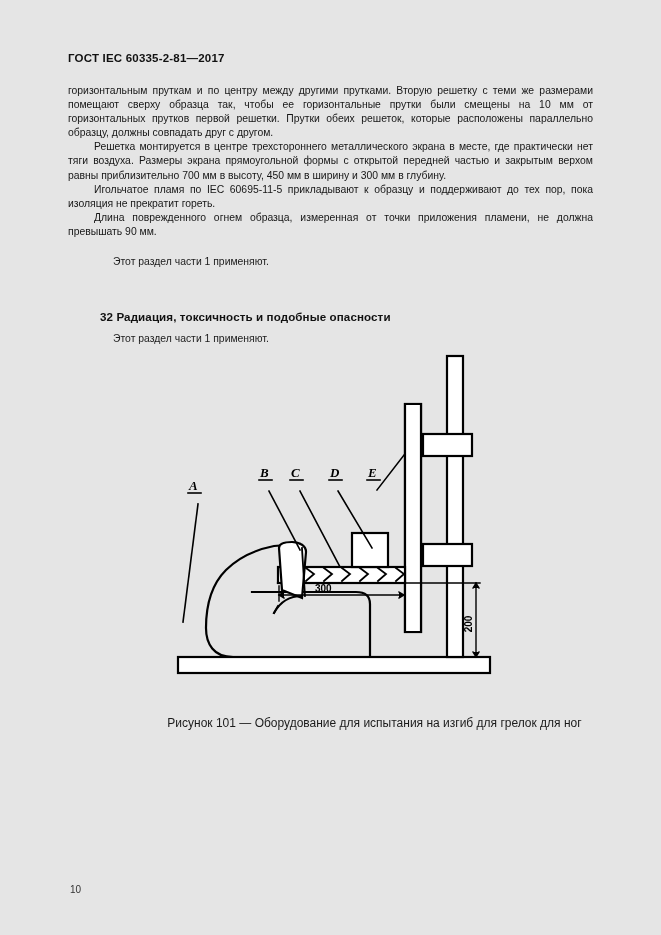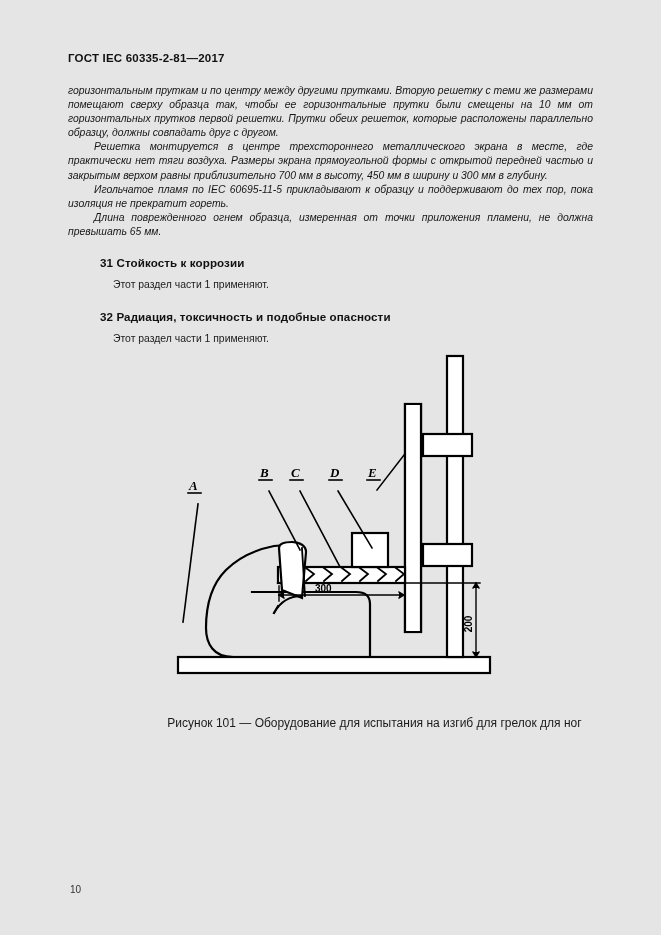"горизонтальным пруткам и по центру" p.italic-par { font-style: italic -> none }
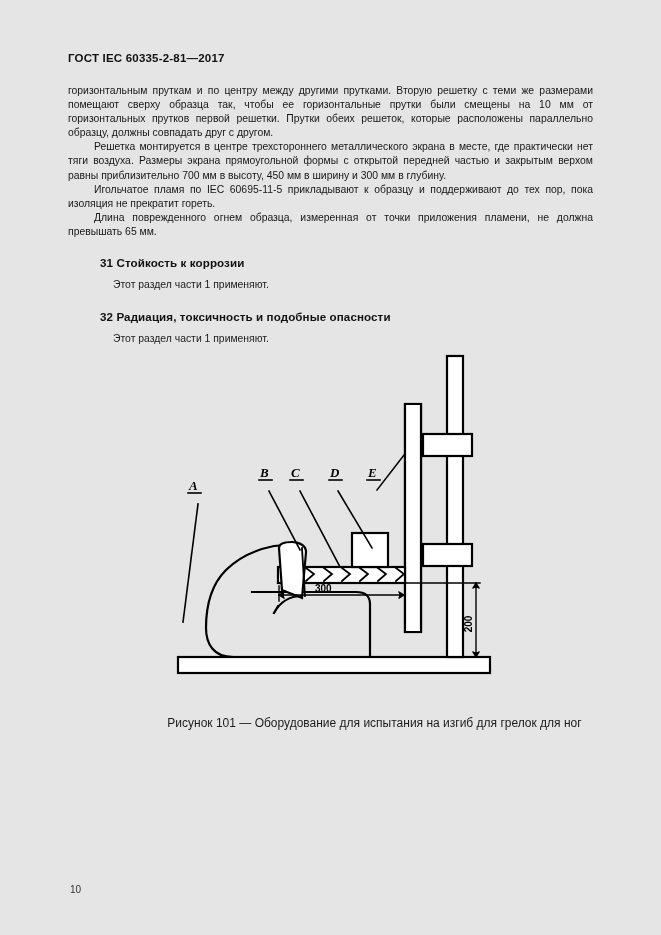"Длина поврежденного огнем образца," p.italic-par { text: 65 -> 90 }
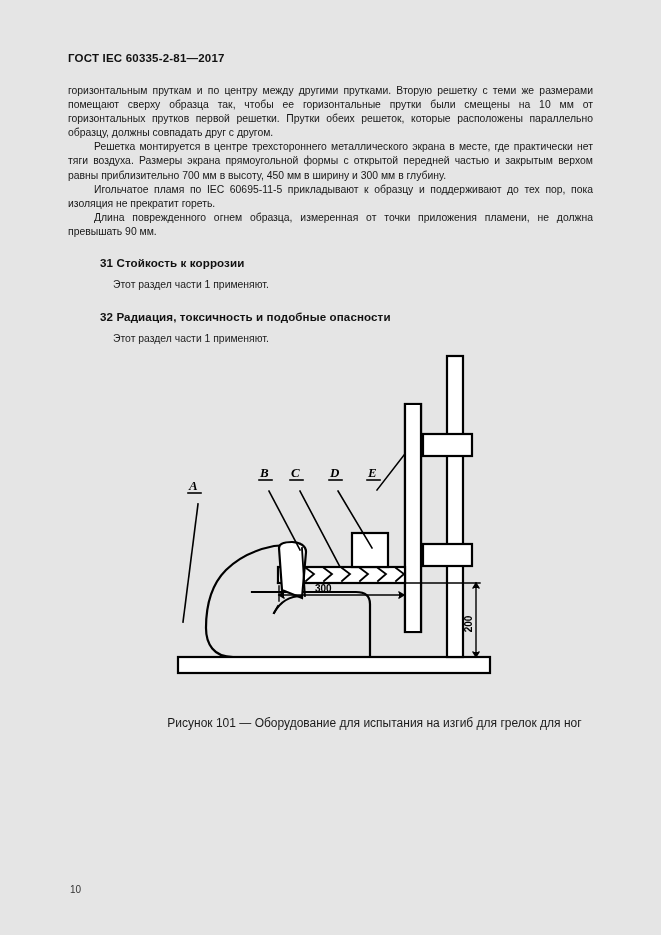"31 Стойкость к коррозии" h2.section-title { html: <h2>31 Стойкость к коррозии</h2> -> none }
